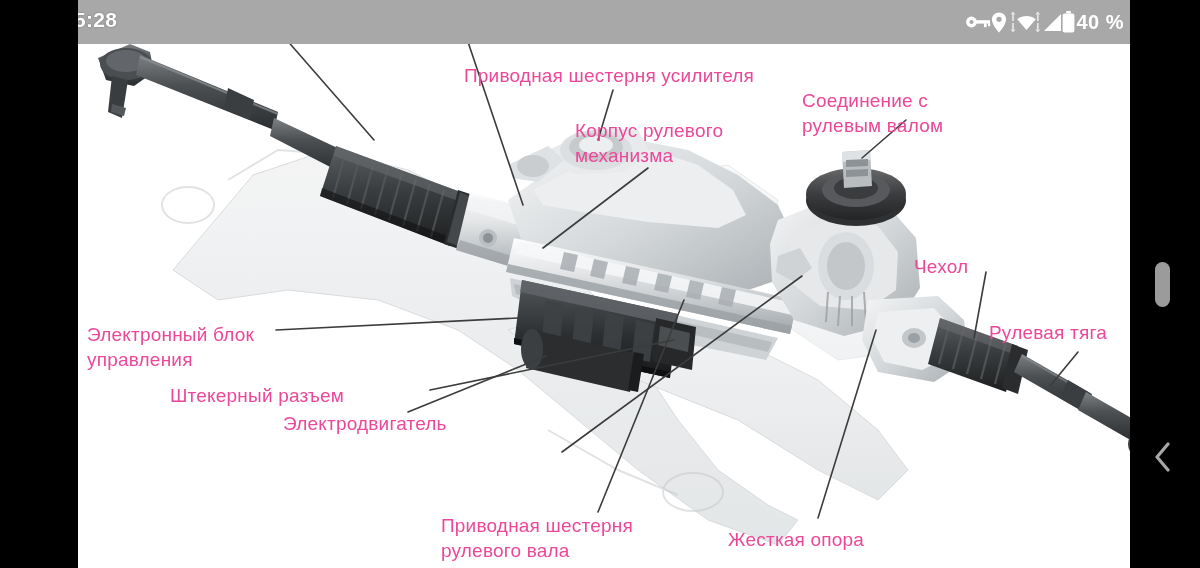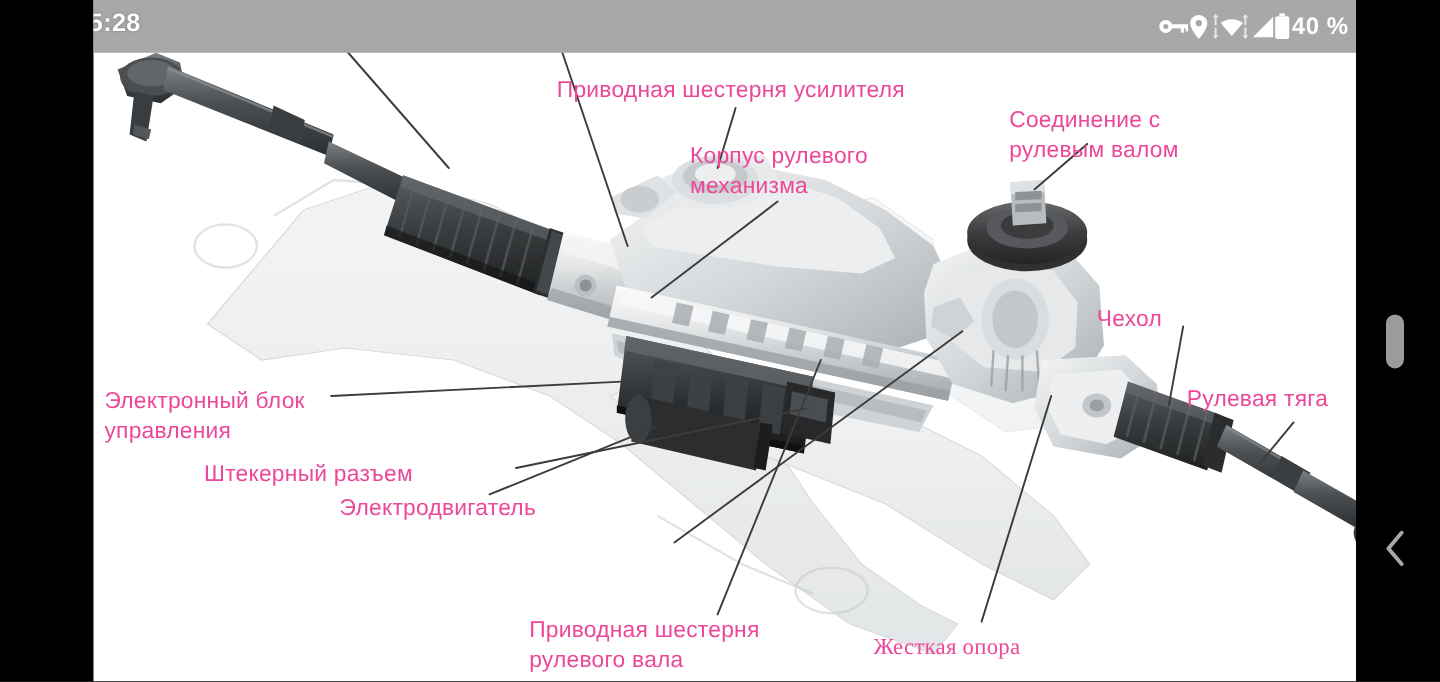"Соединение с" div.label { left: 763px -> 724px }
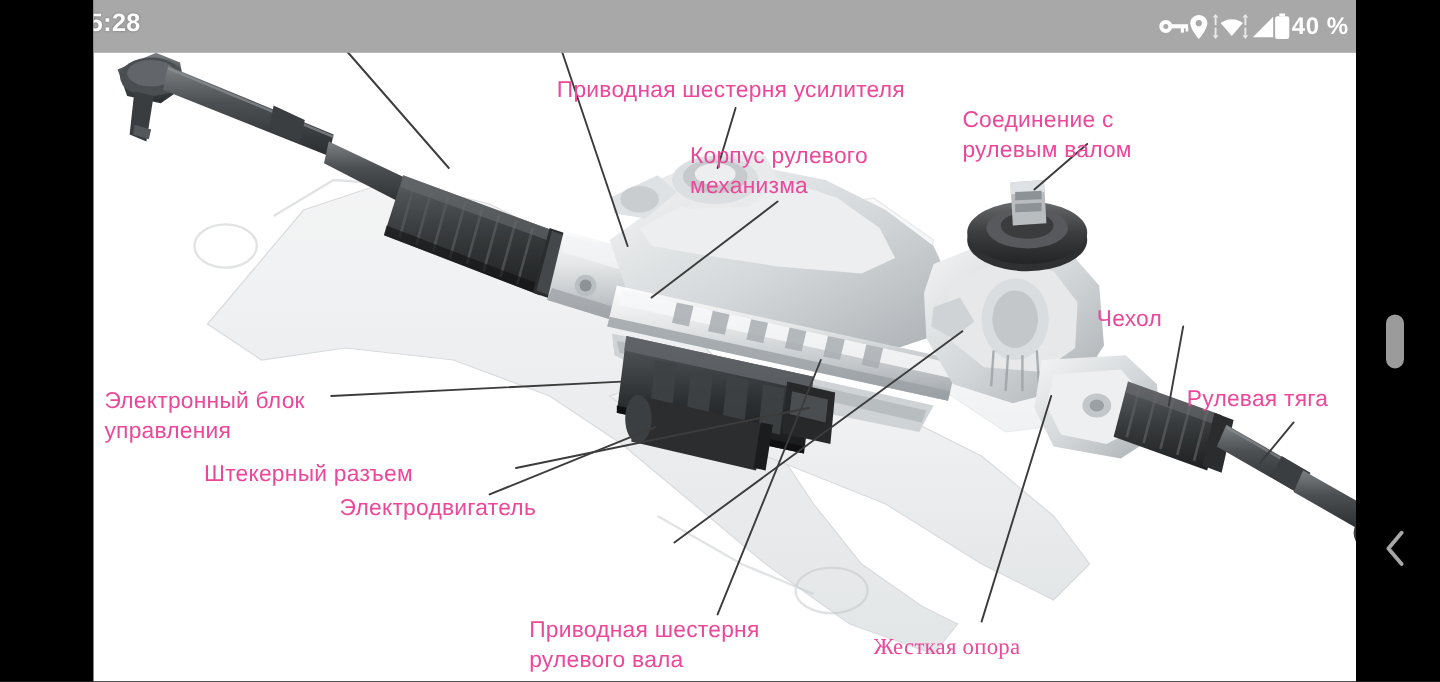"Жесткая опора" div.label { font-family: Liberation Serif, serif -> none }
